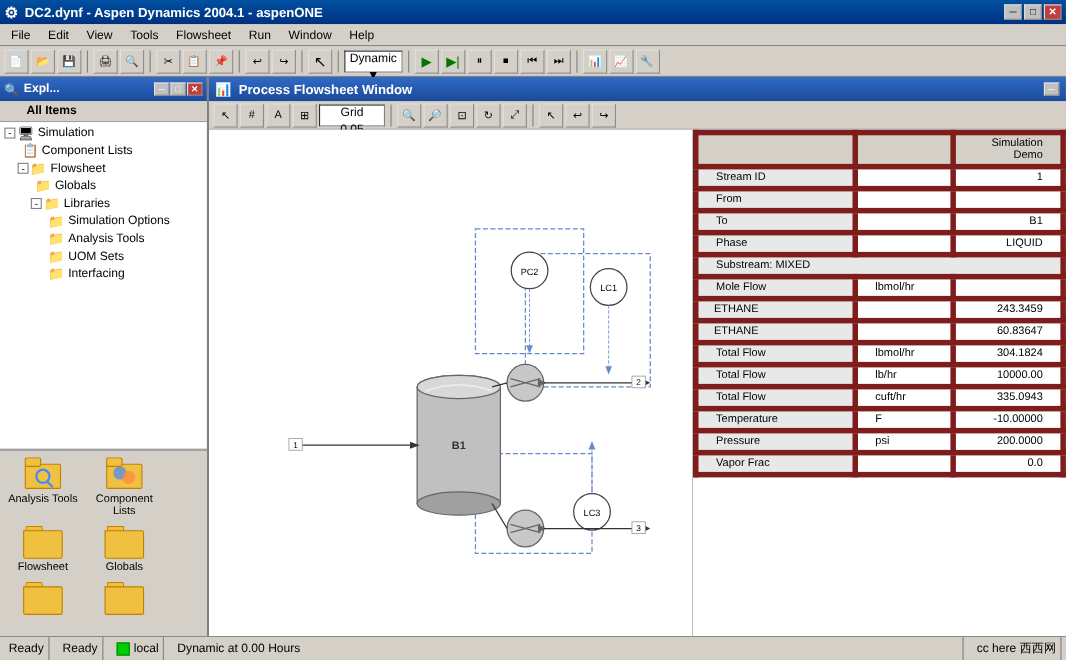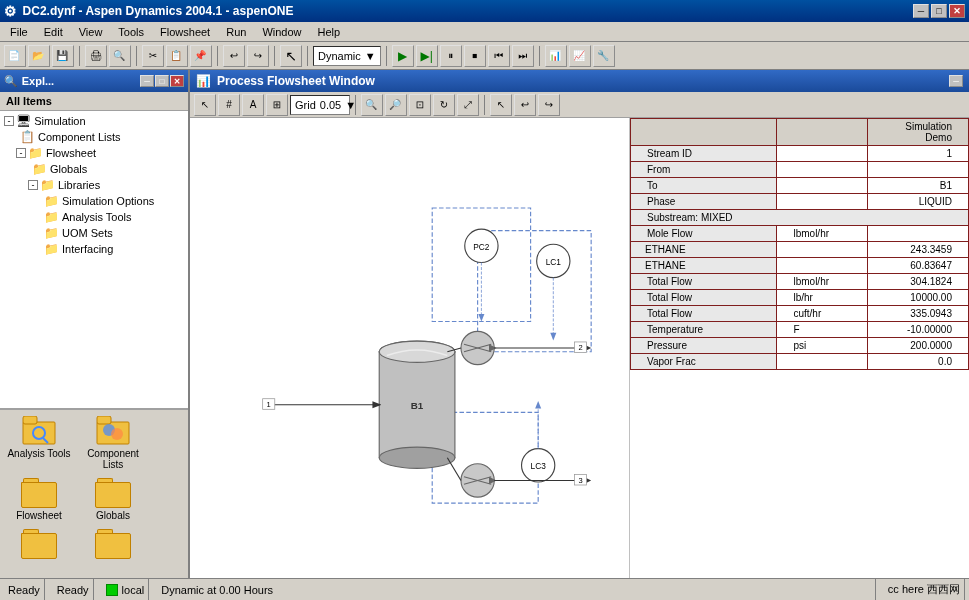"Dynamic" .tb-dropdown { flex-direction: none -> column }
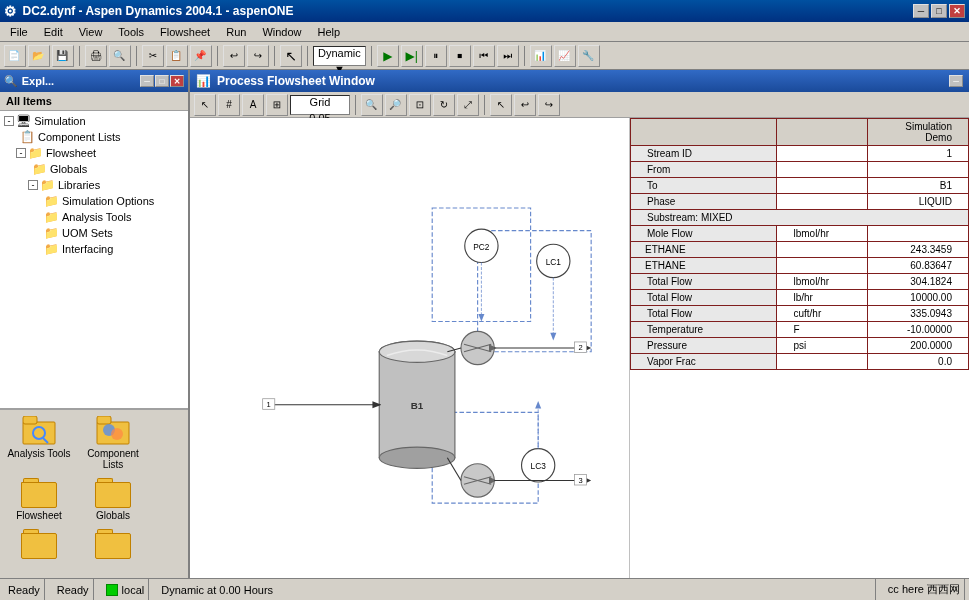"All Items" .explorer-header { padding: 3px 6px -> 3px 24px }
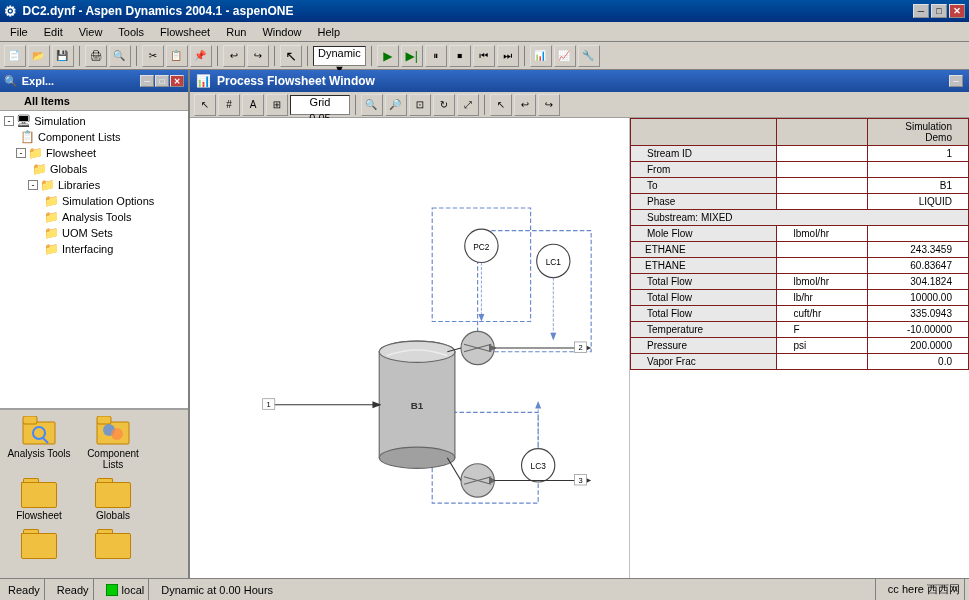"Simulation Demo" .stream-table th, .stream-table td { border: 1px solid #7f1d1d -> 5px solid #7f1d1d }
